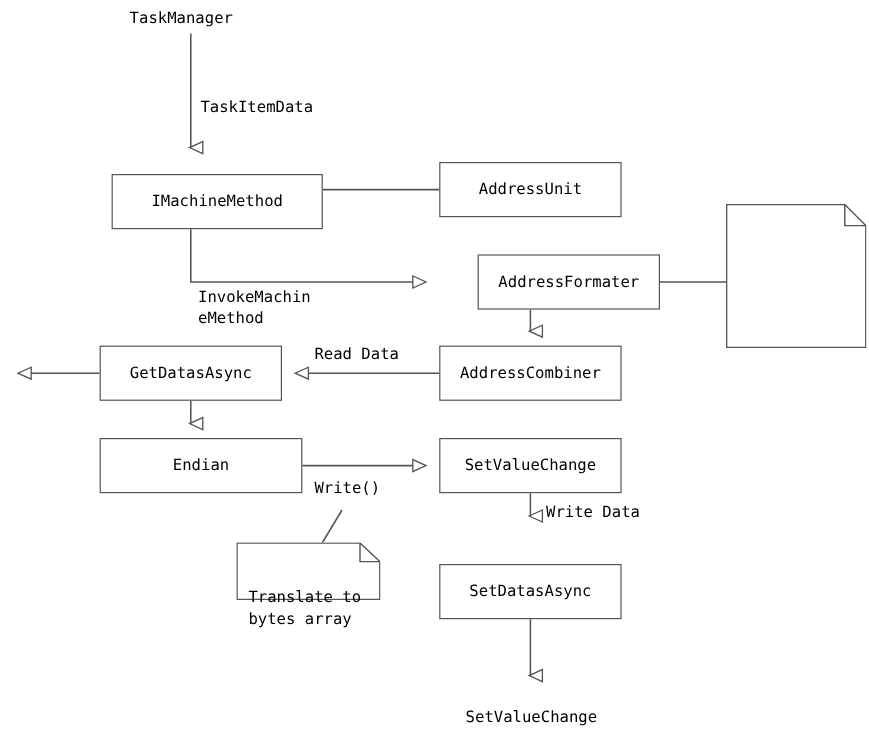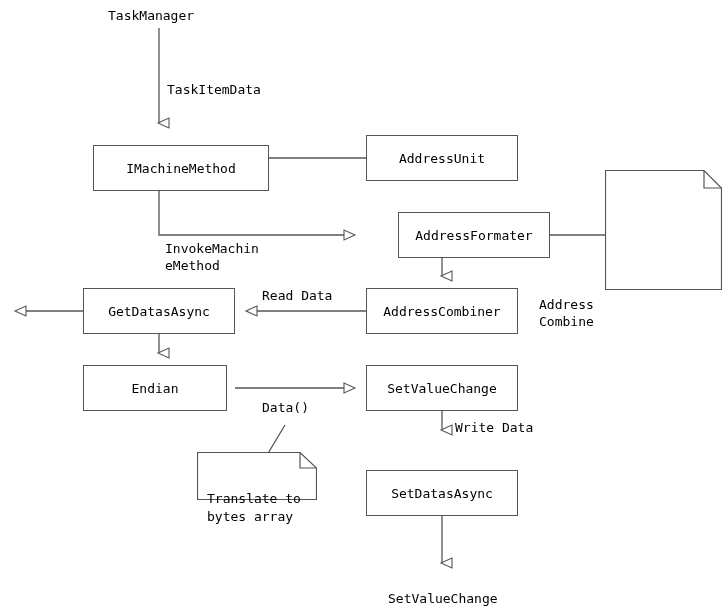"Address" div.free-label { html: <div>Address Combine</div> -> none }
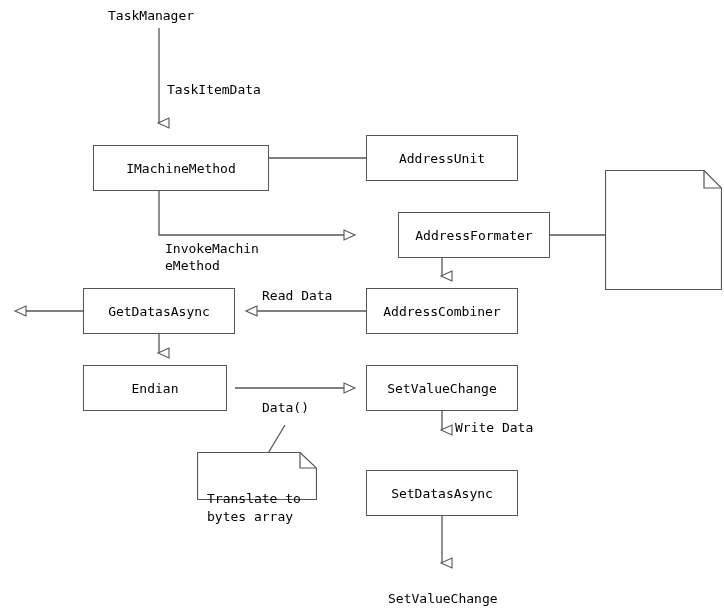"Endian" div.node-box { width: 144px -> 169px }
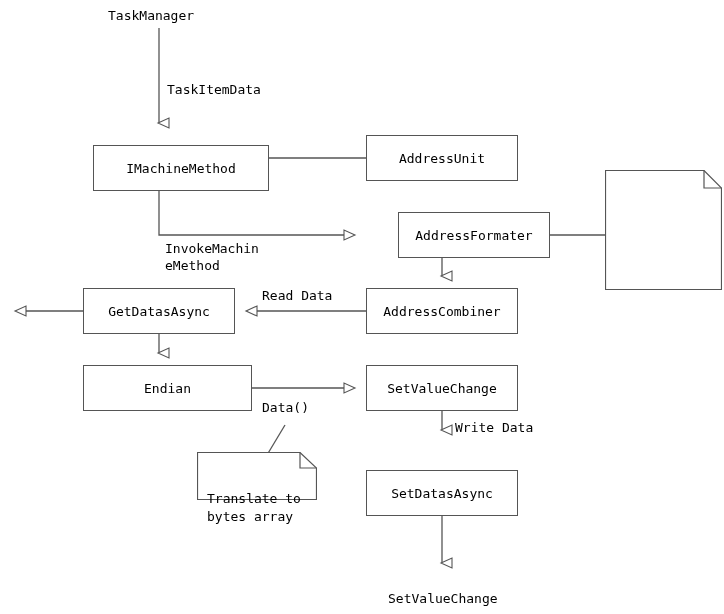"Data()" div.free-label { text: Data -> Write }
